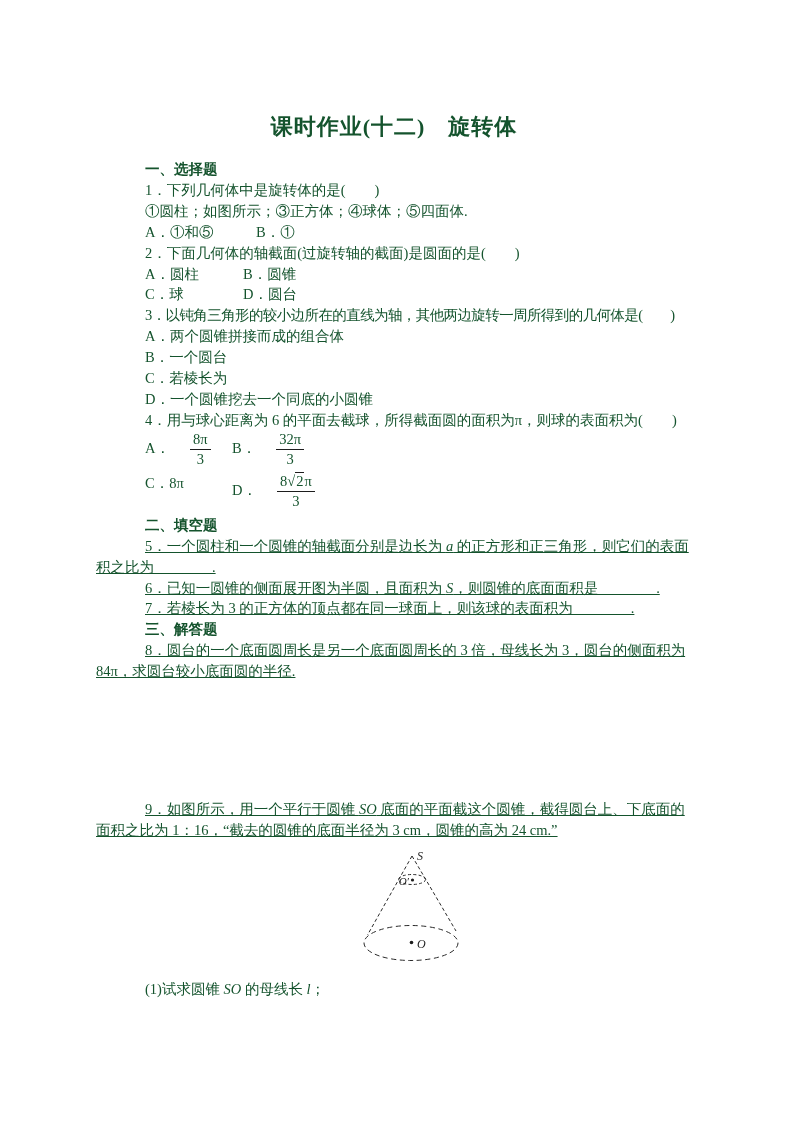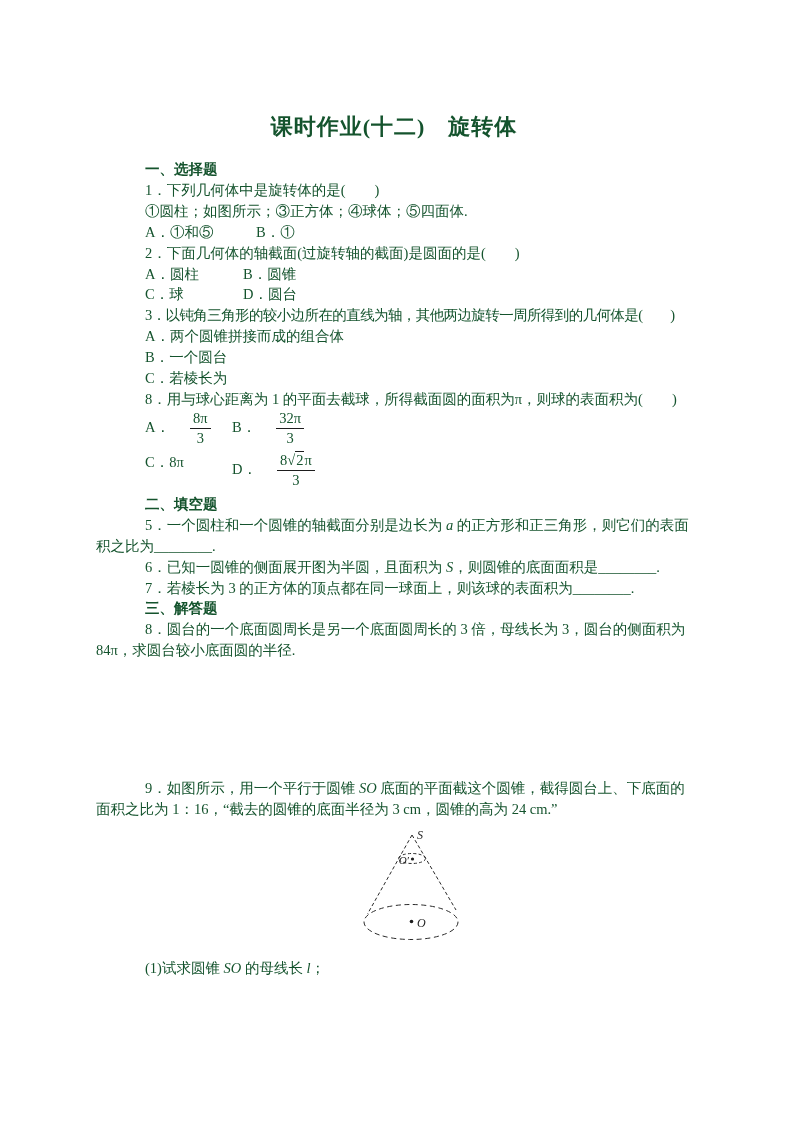"D．一个圆锥挖去一个同底的小圆锥" p.indent { html: none -> <p>D．一个圆锥挖去一个同底的小圆锥</p> }
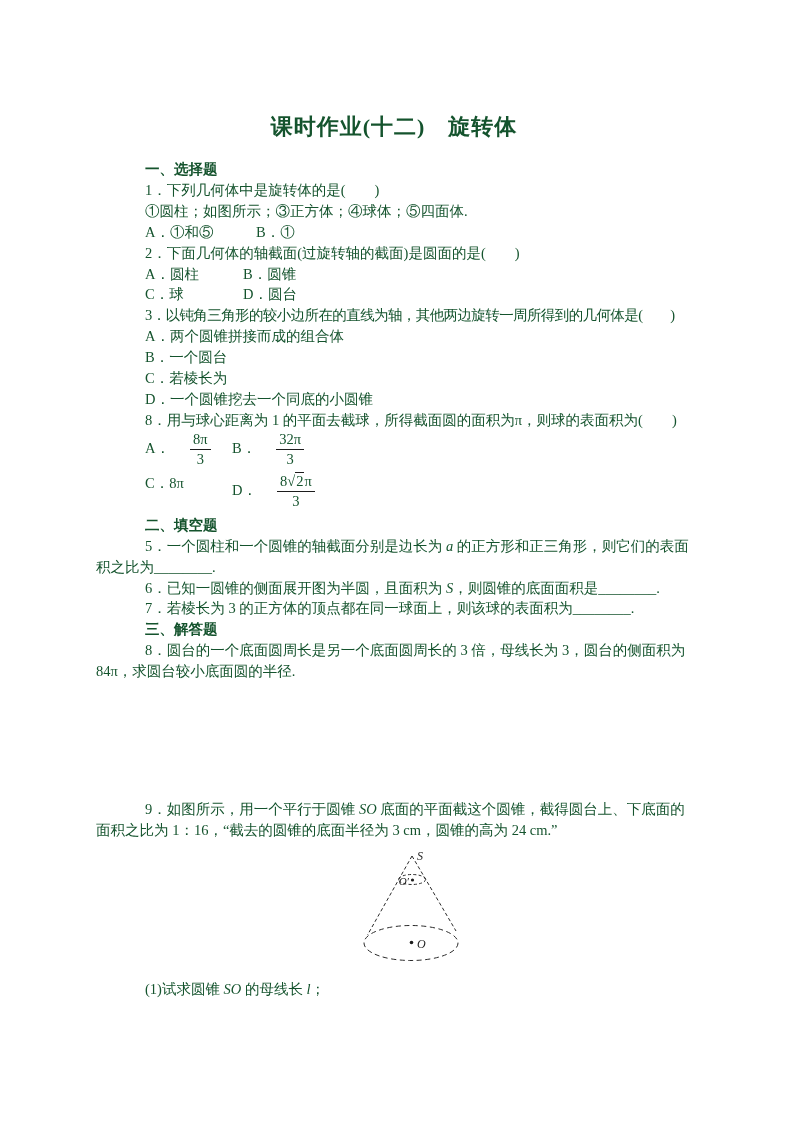"8．用与球心距离为 1 的平面去截球，所得截面圆的面积为π，则球的表面积为( )" p.indent { text: 8．用与球心距离为 1 -> 4．用与球心距离为 6 }
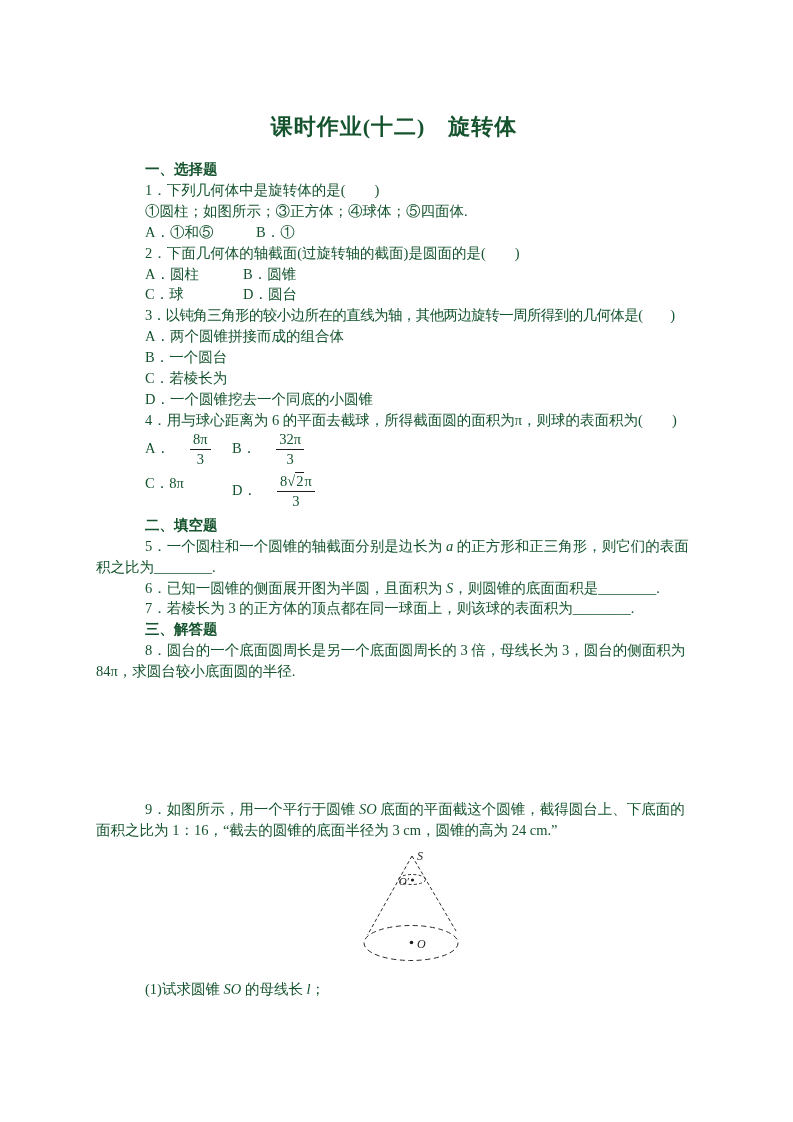"5．一个圆柱和一个圆锥的轴截面分别是边长为 a" .para { text-decoration: none -> underline }
